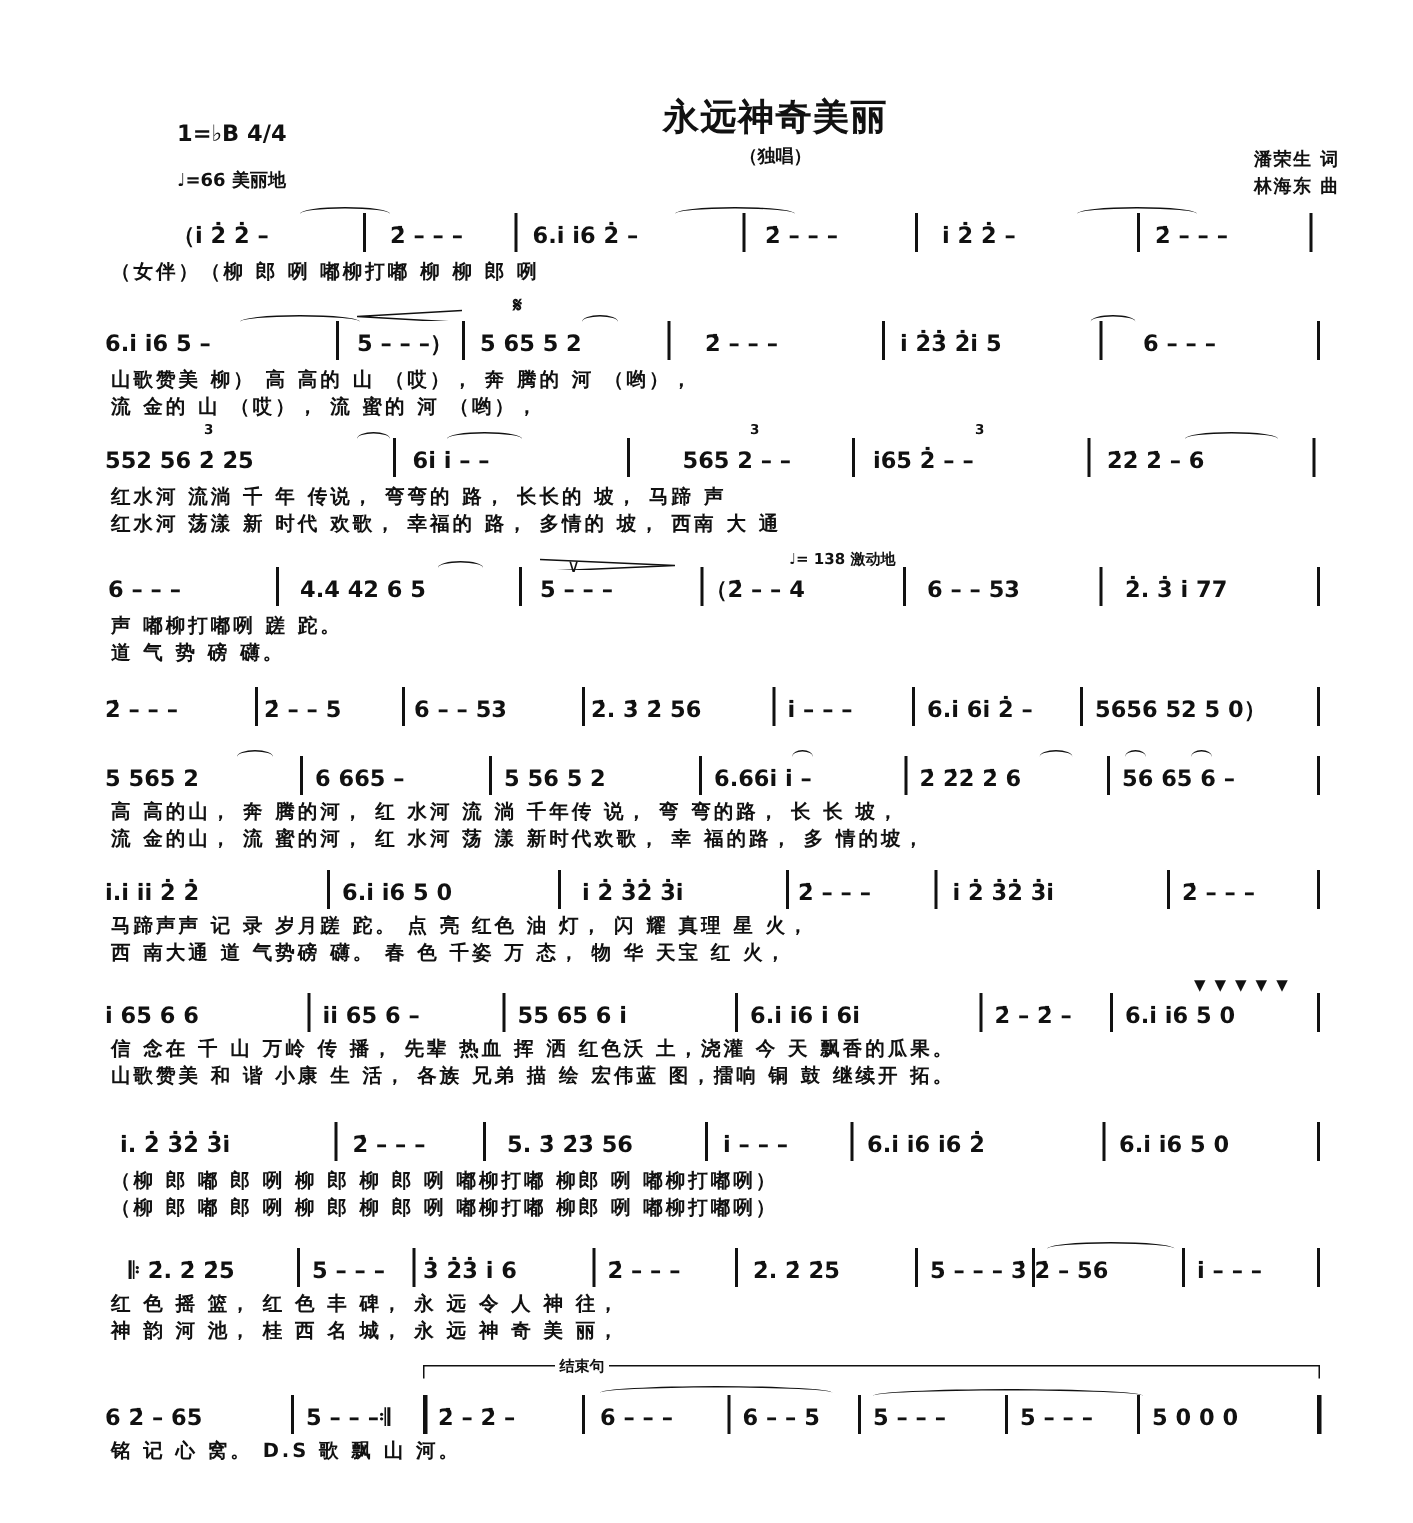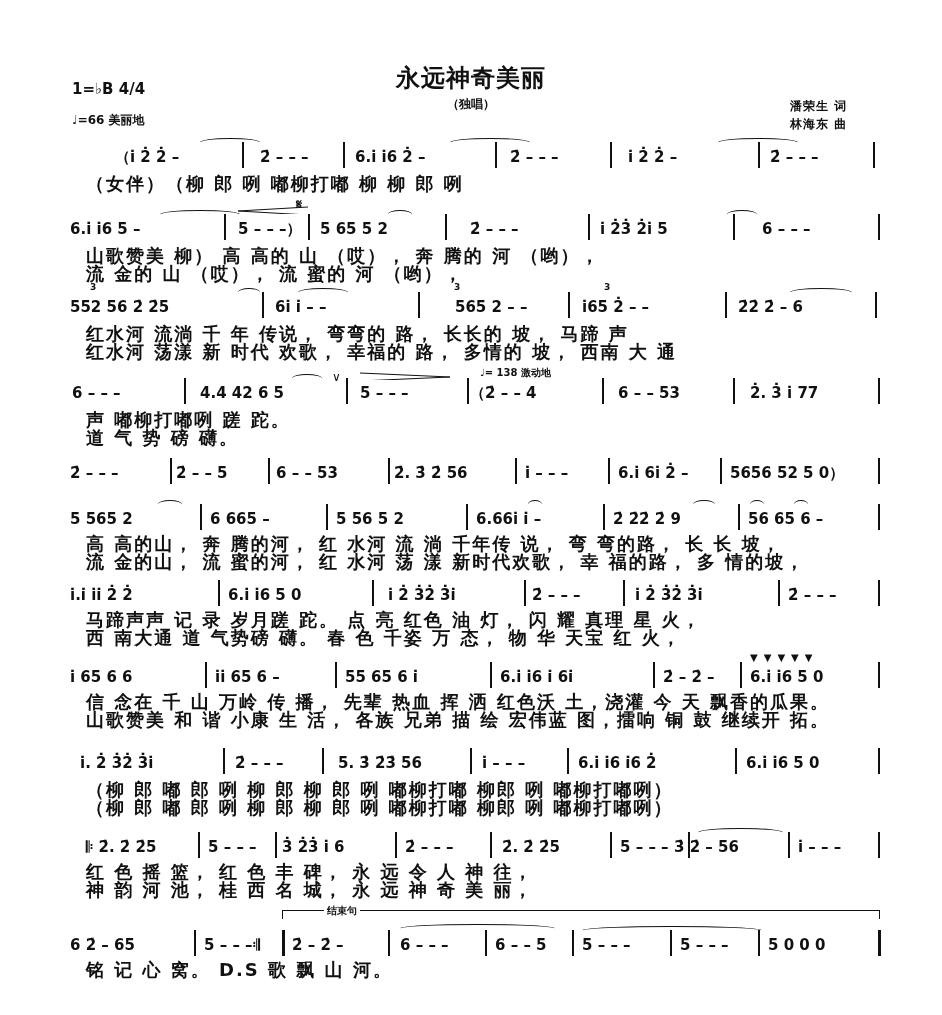"1=♭B 4/4" .abs { margin-left: none -> 46px }
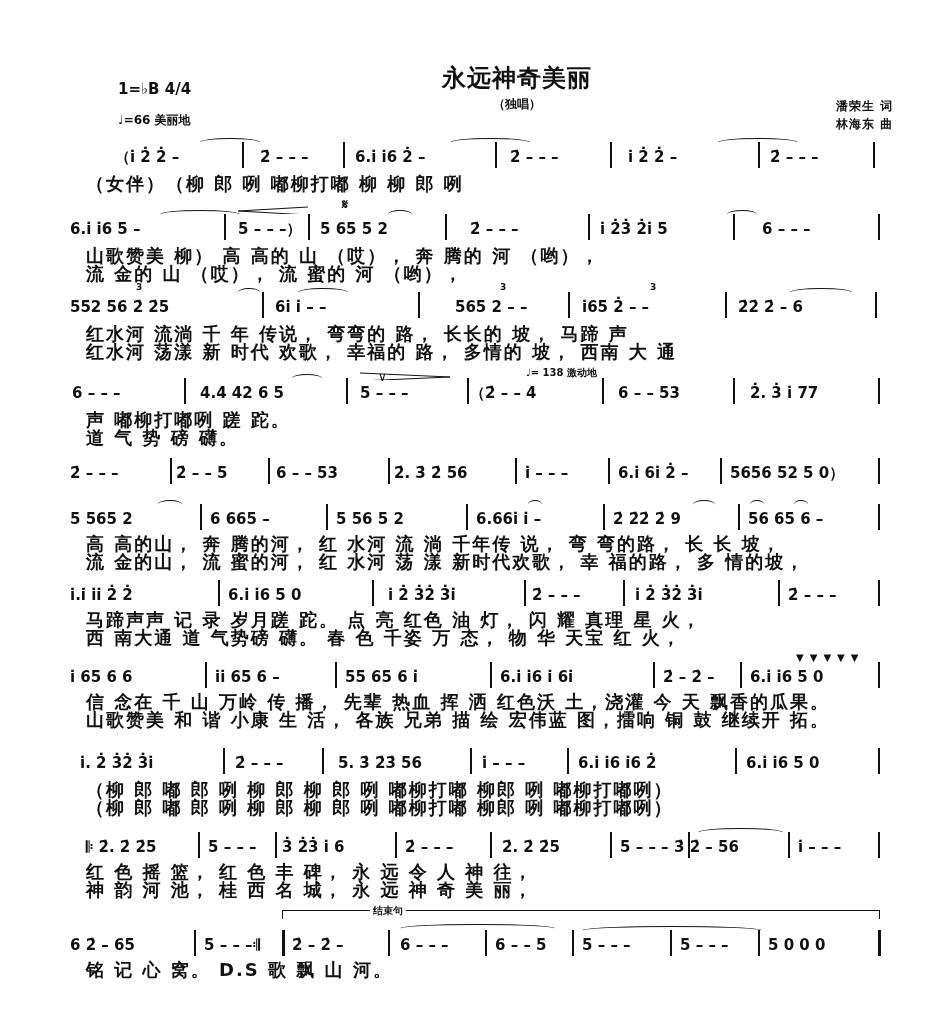"（女伴）（柳 郎 咧 嘟柳打嘟 柳" .lyr { font-size: 18px -> 13px; left: 16px -> 4px }
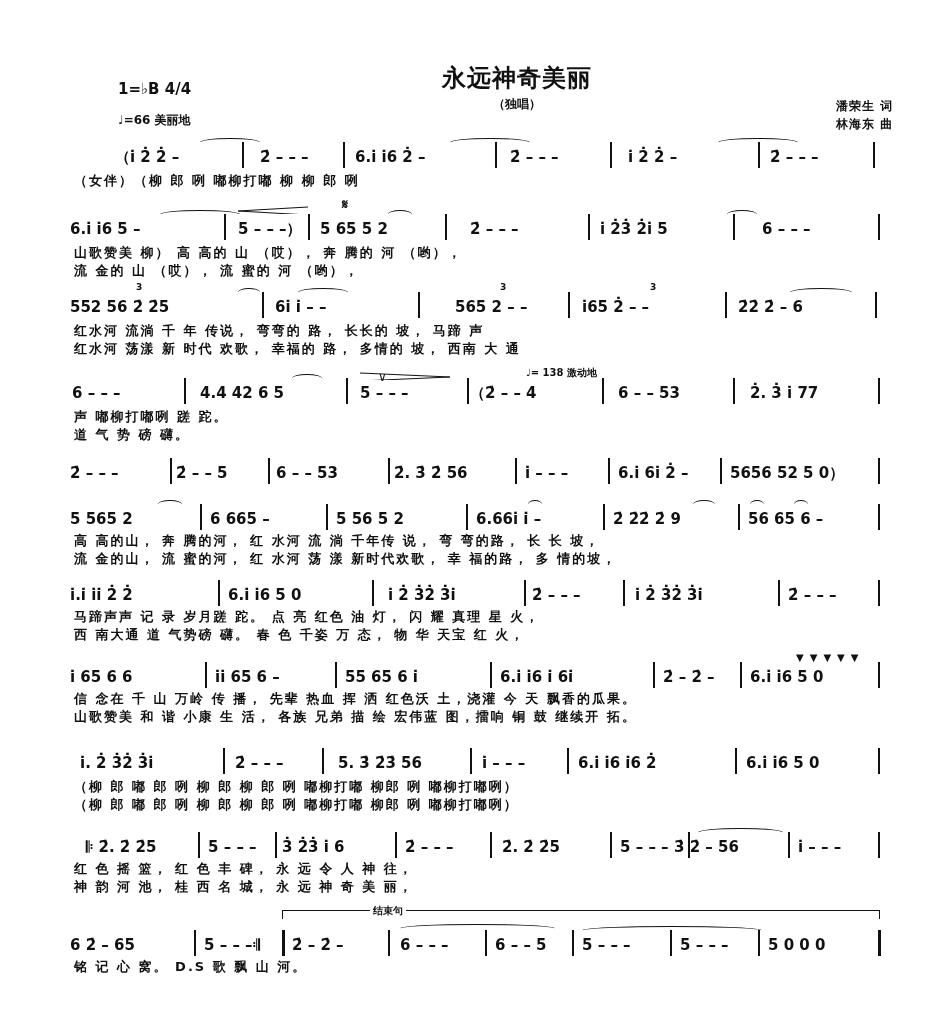"2̇ 2̇2̇ 2̇ 9" span.m { text: 9 -> 6 }
